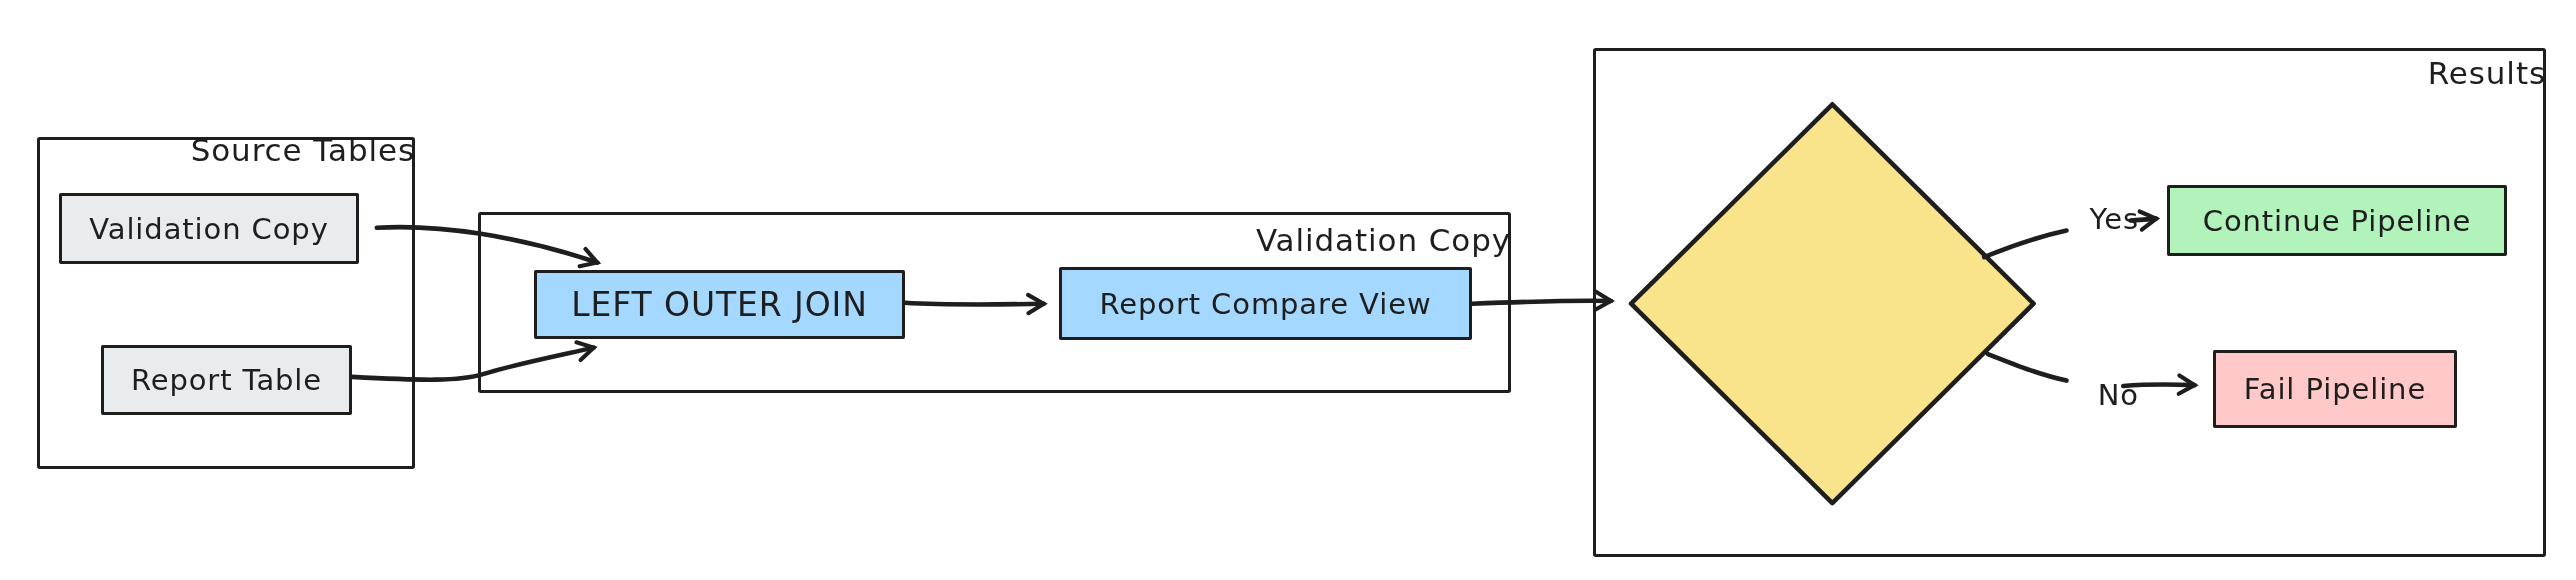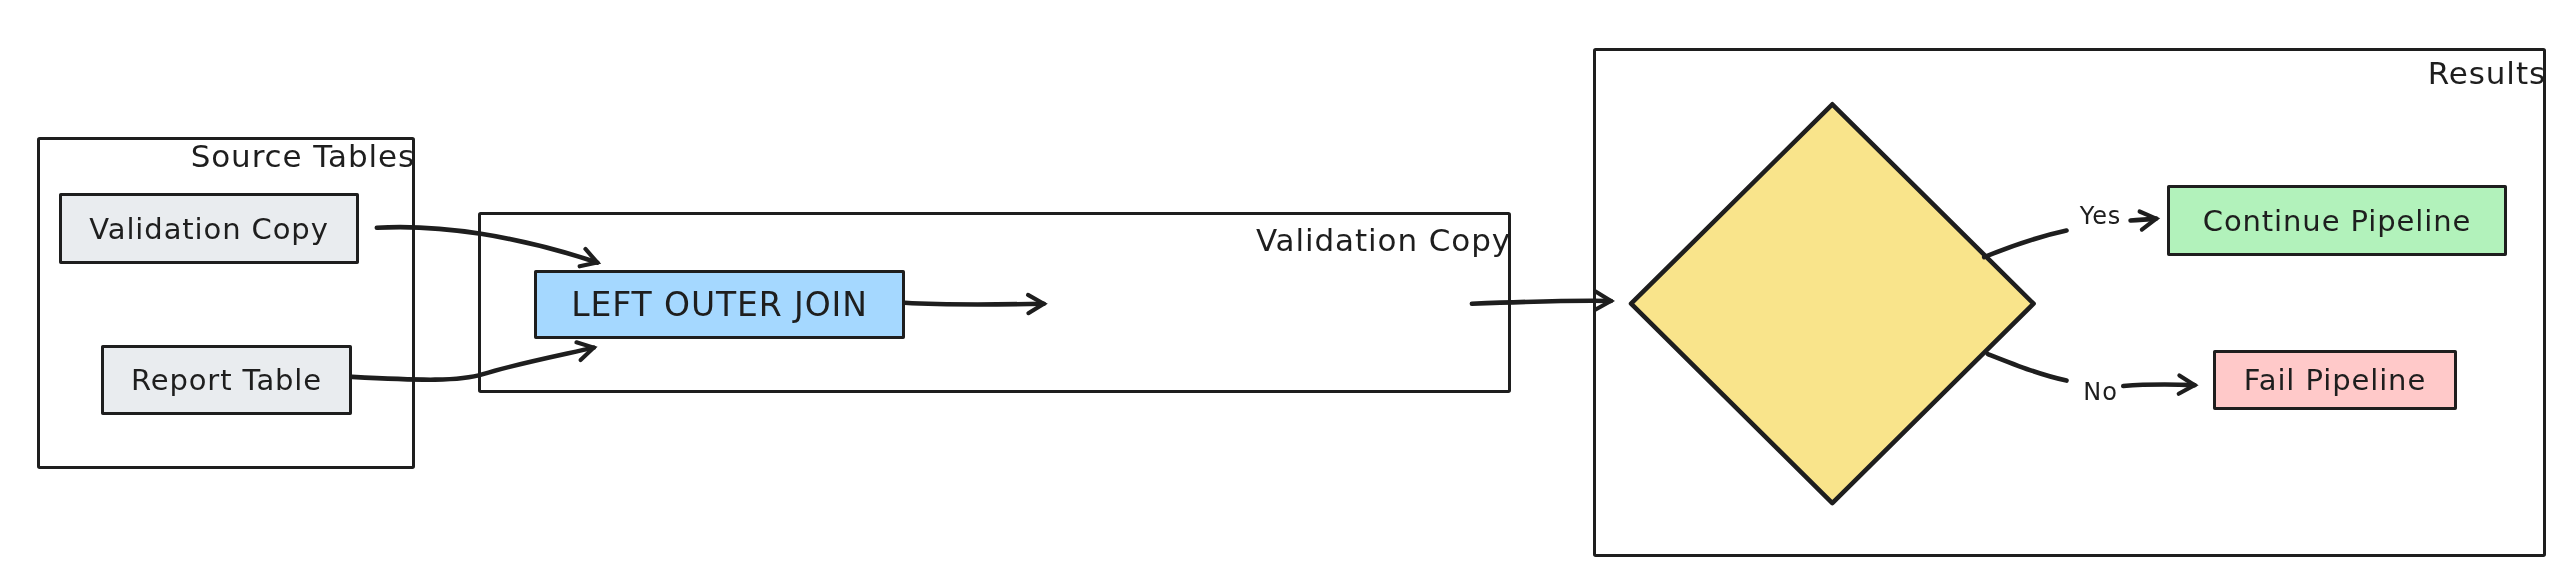"Source Tables" .source-title { top: 138px -> 132px }
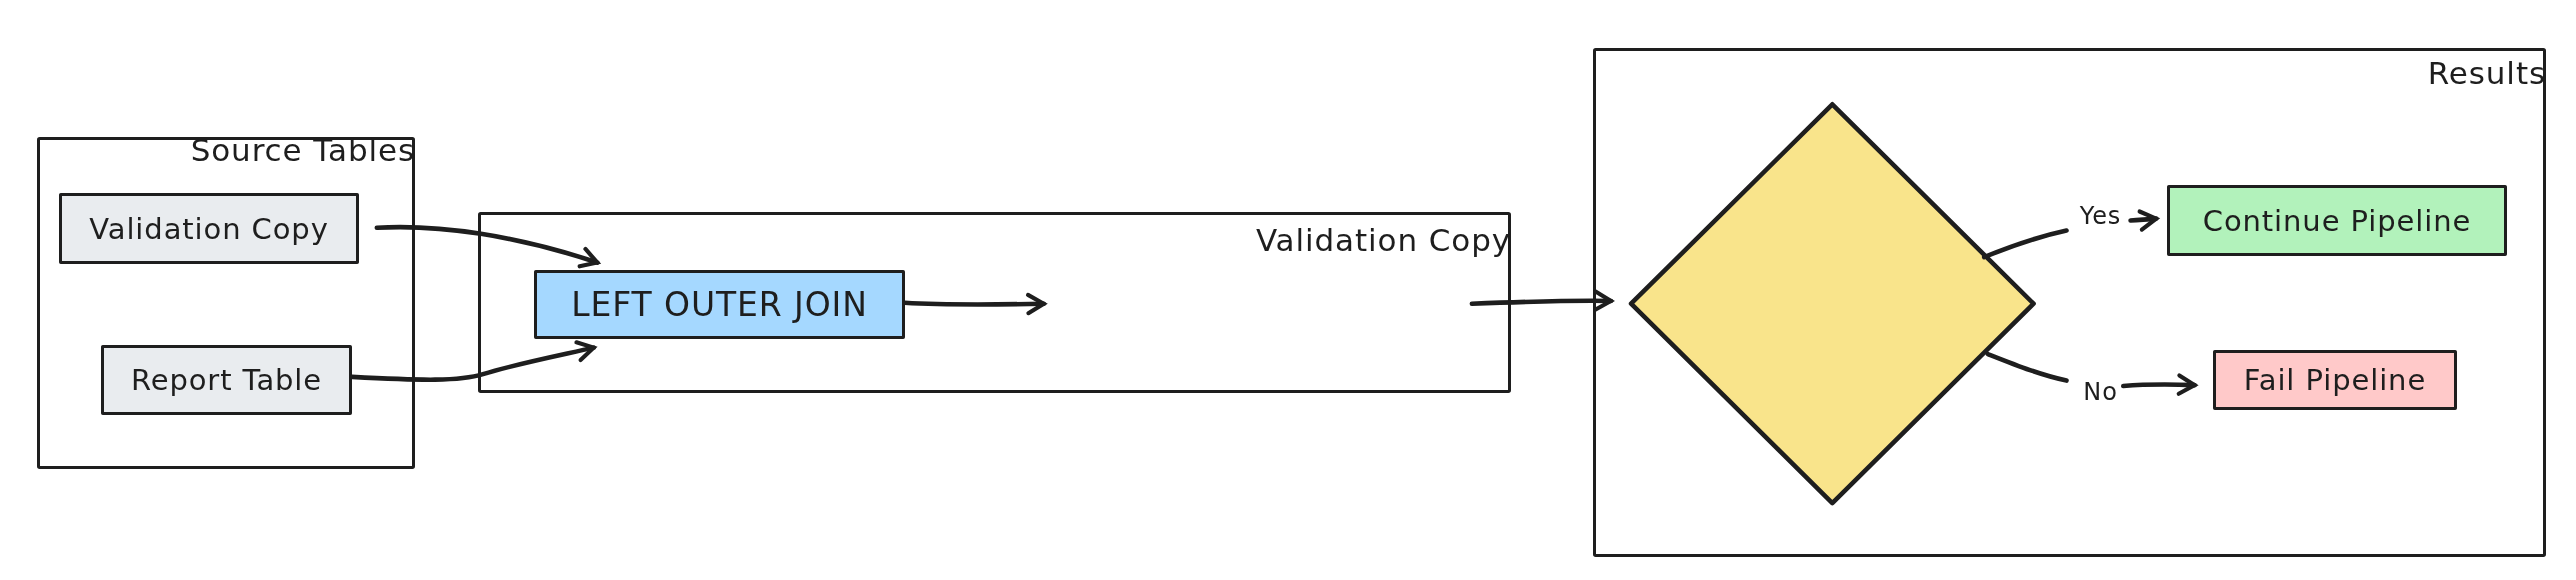"Yes" .edge-label { font-size: 24px -> 29px; text-align: center -> right }
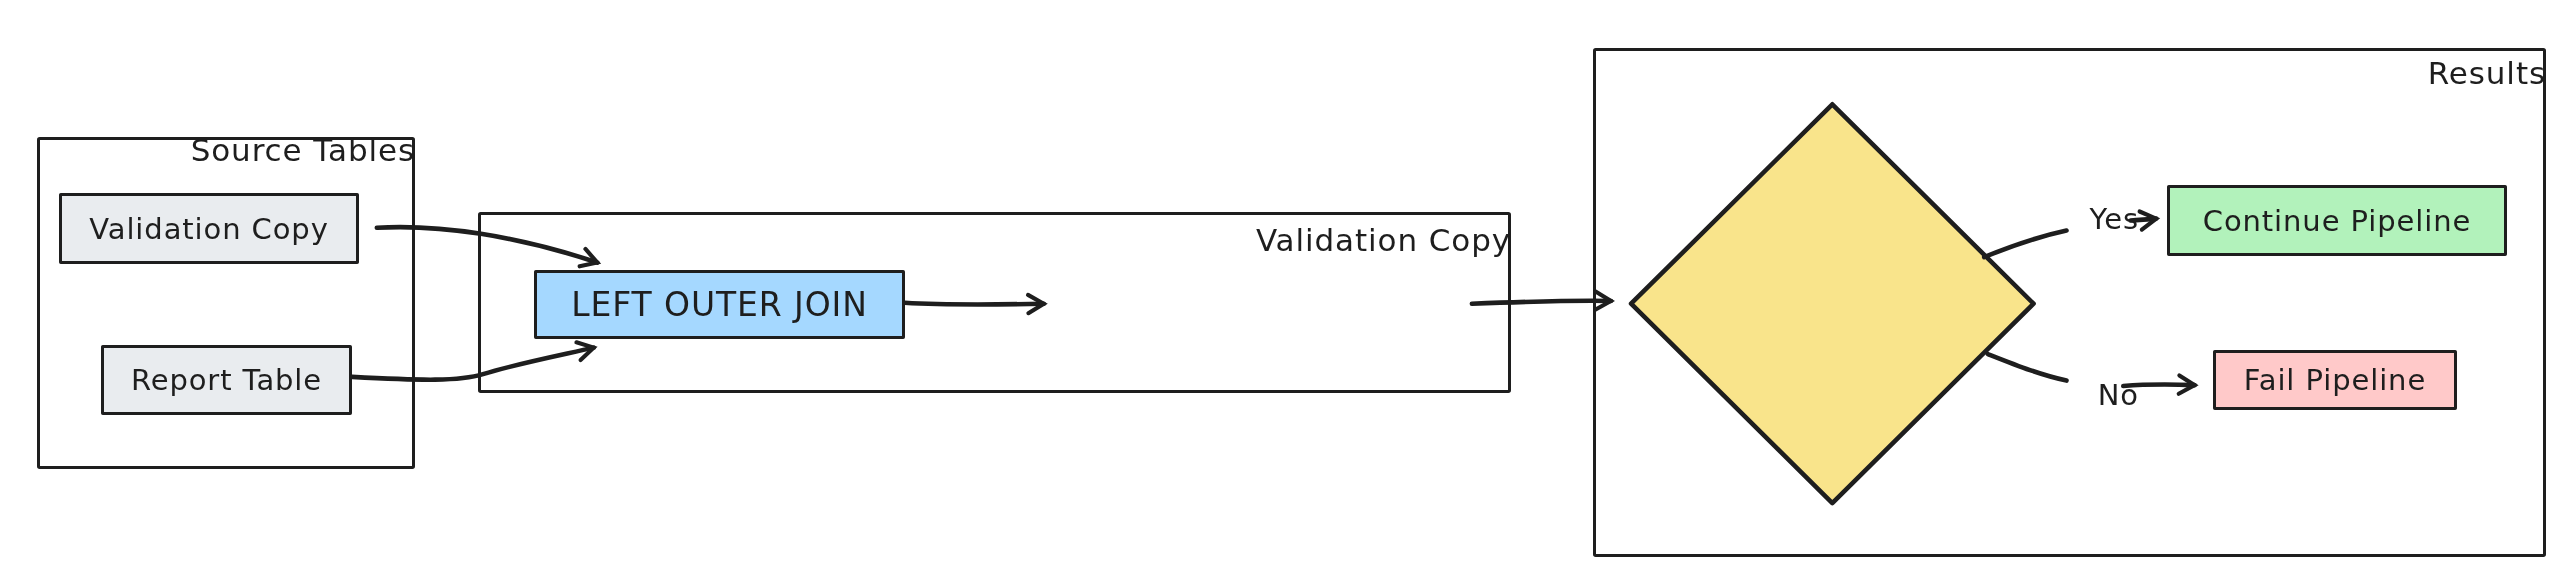"Report Compare View" div.node { html: none -> <div>Report Compare View</div> }
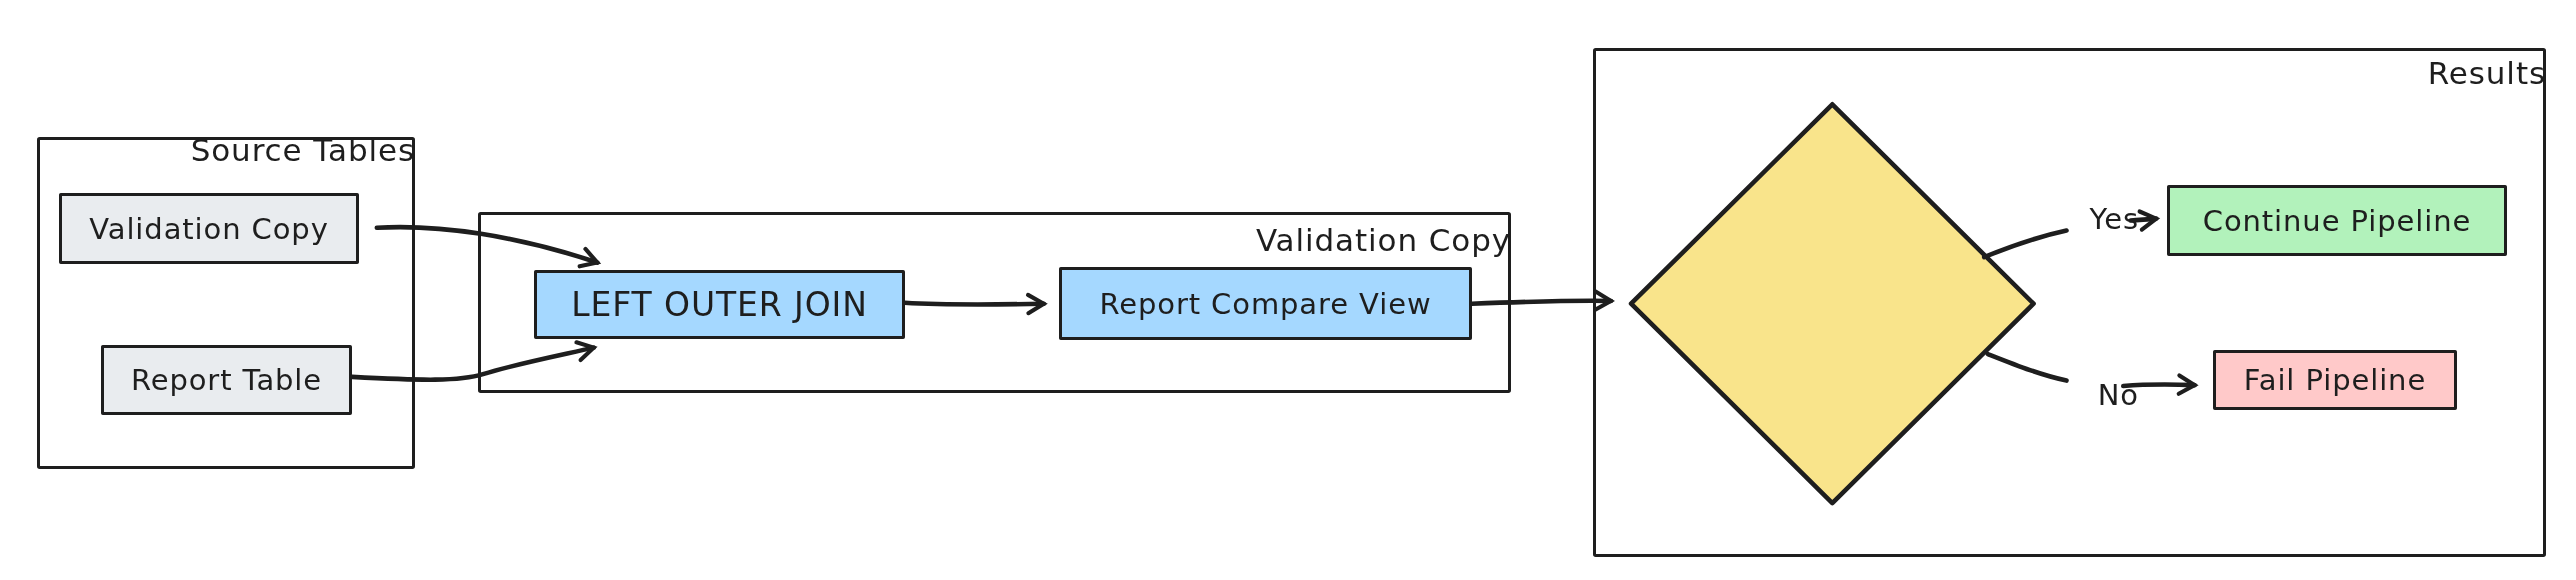"Fail Pipeline" .fail-pipeline { height: 60px -> 78px }
